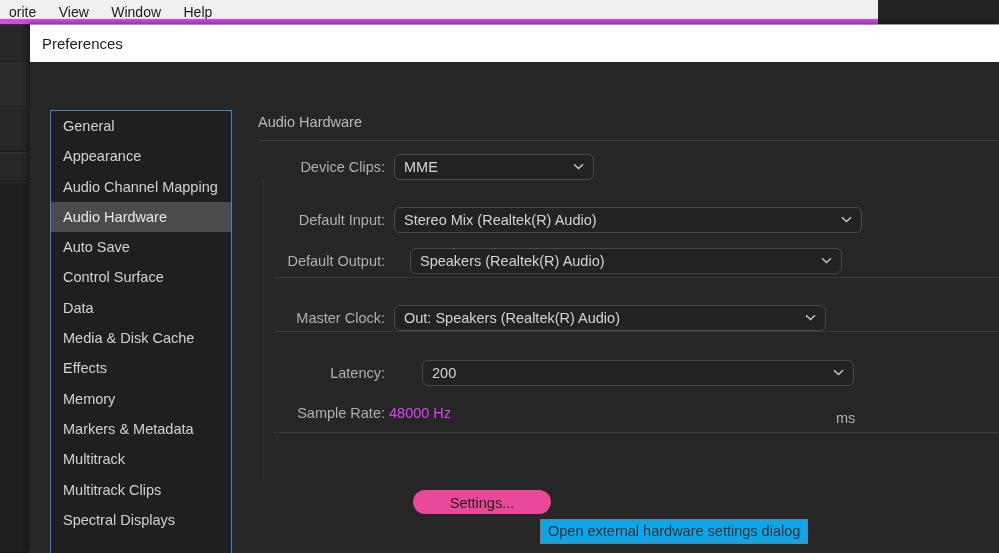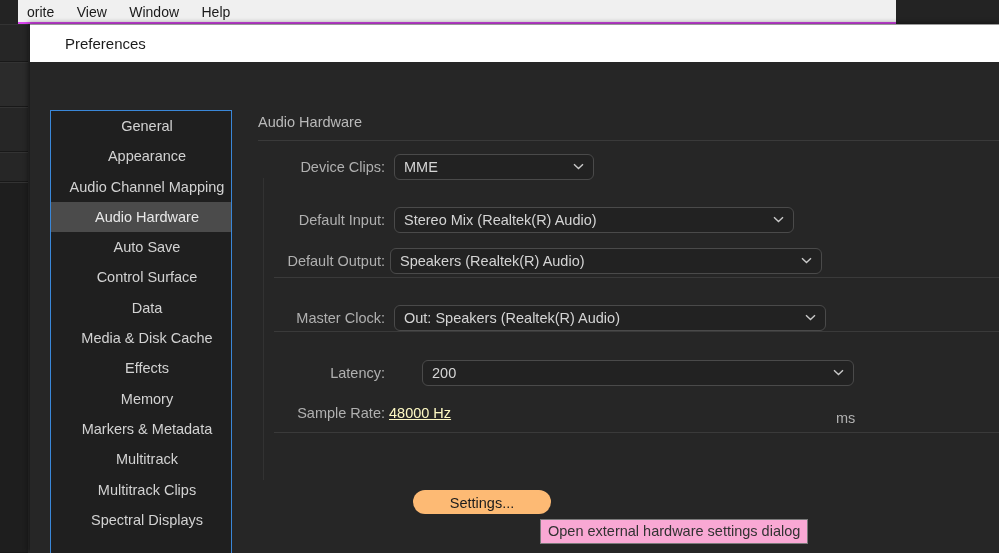"orite View Window Help" .bg-menubar { border-bottom: 2px solid #d946ef -> 5px solid #d946ef; left: 18px -> 0 }
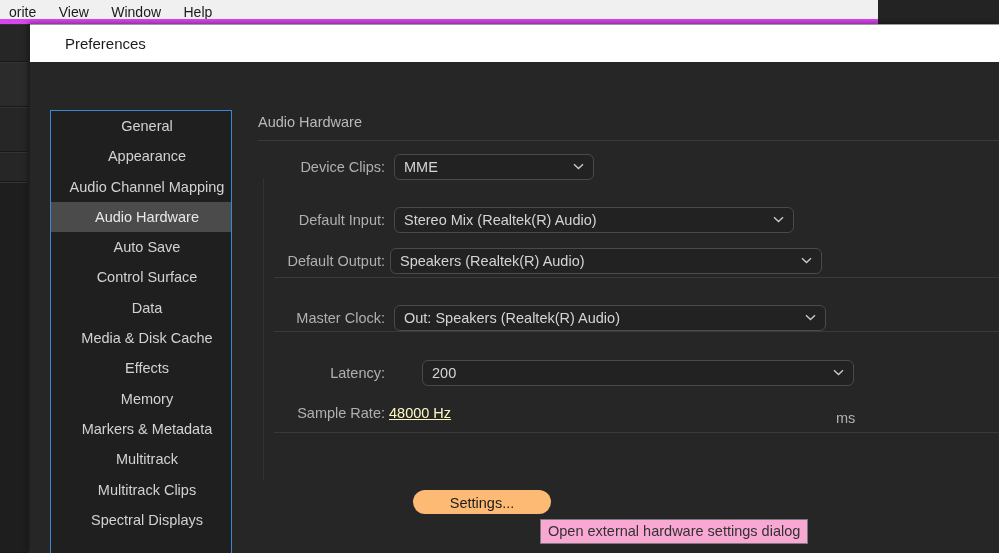"Preferences" .dialog-title { margin-left: 23px -> none }
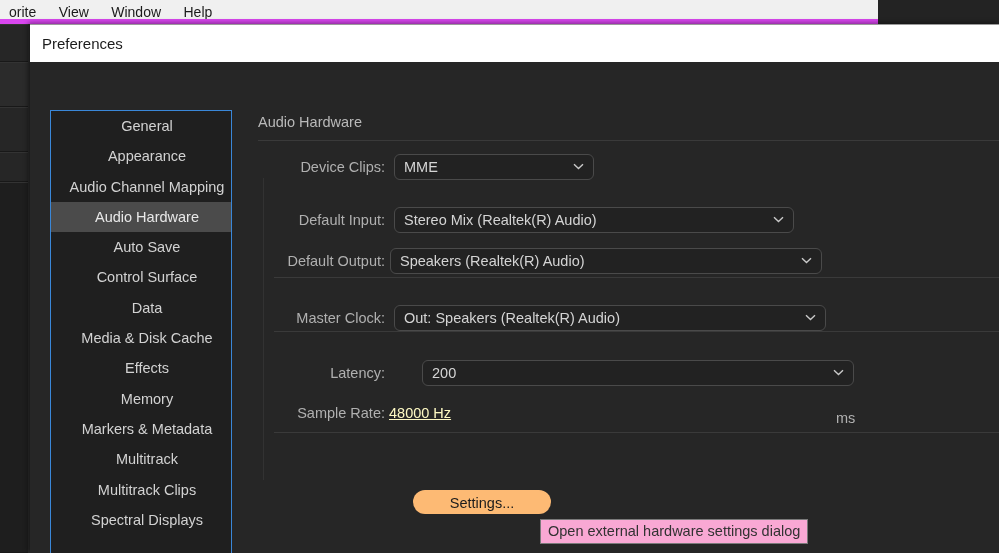"General" .category-item { text-align: center -> none }
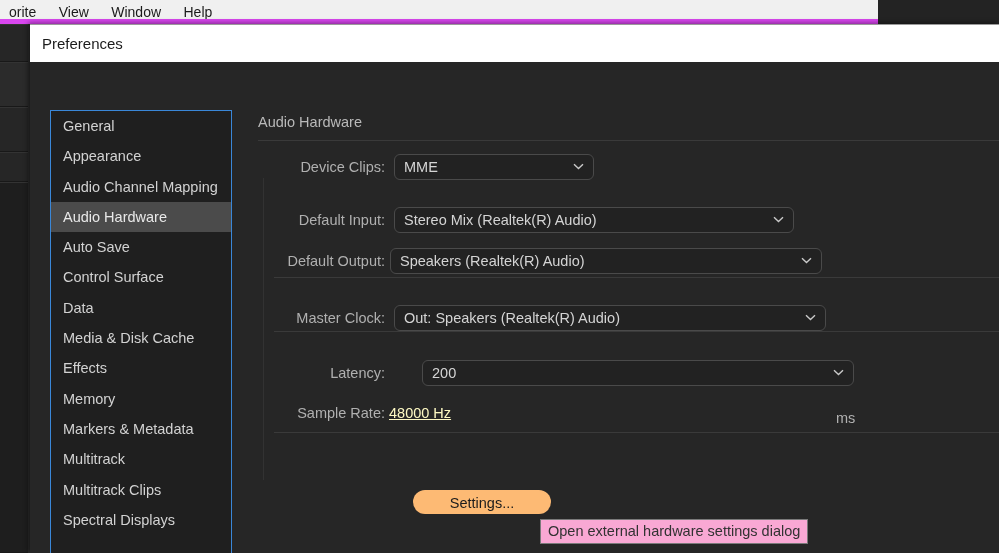"Stereo Mix (Realtek(R) Audio)" div.dropdown { width: 400px -> 468px }
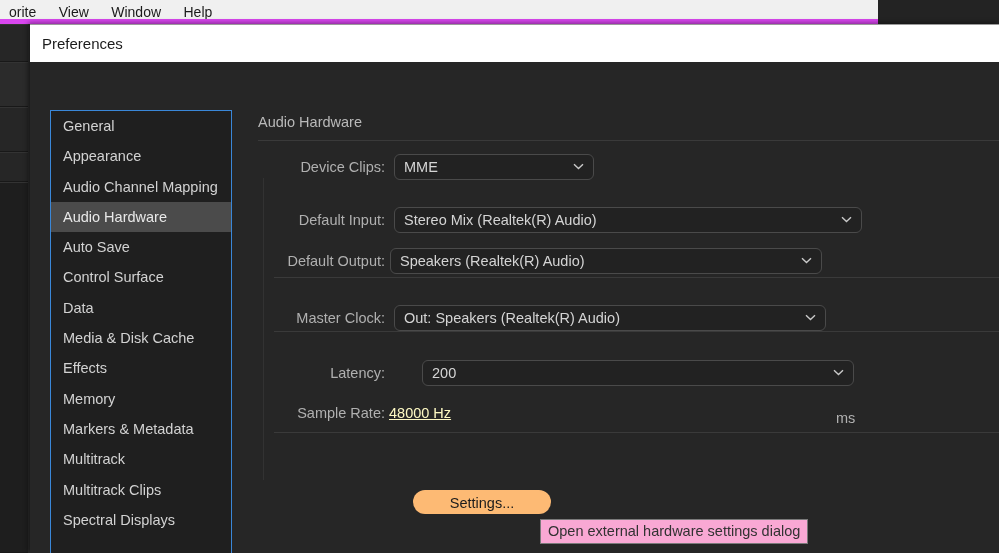"Speakers (Realtek(R) Audio)" div.dropdown { left: 132px -> 152px }
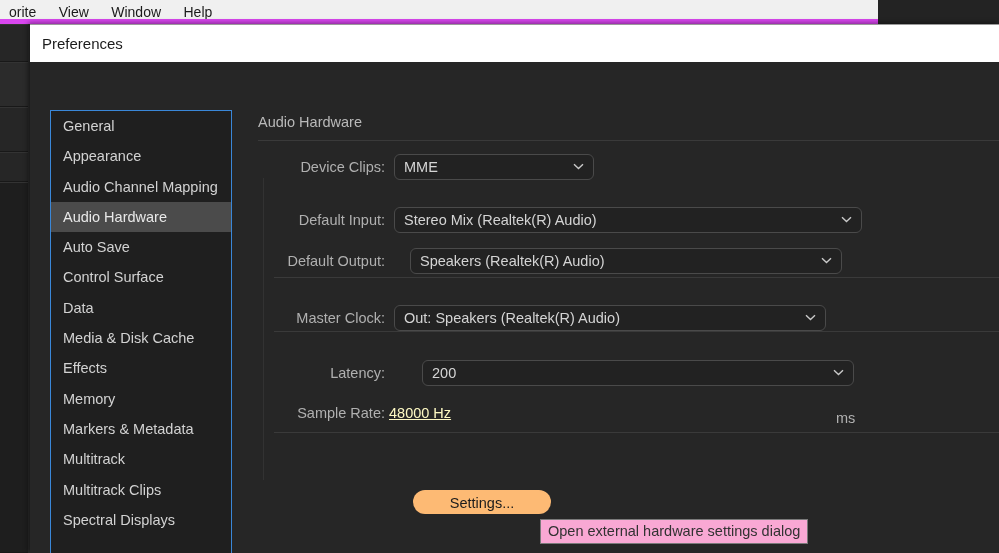"48000 Hz" .readonly-value { color: #fef9c3 -> #d946ef; text-decoration: underline -> none }
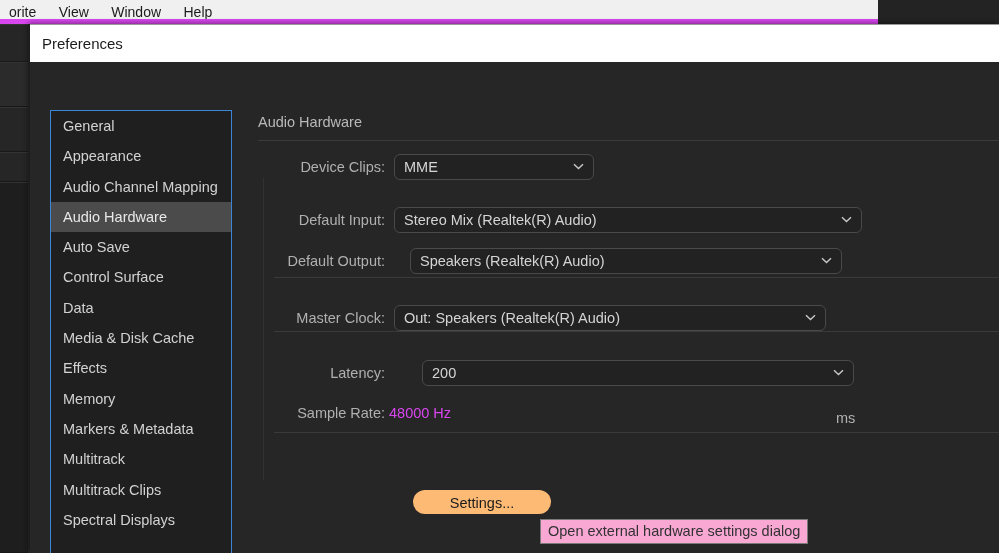"Settings..." #settings-button { background: #fdba74 -> #ec4899 }
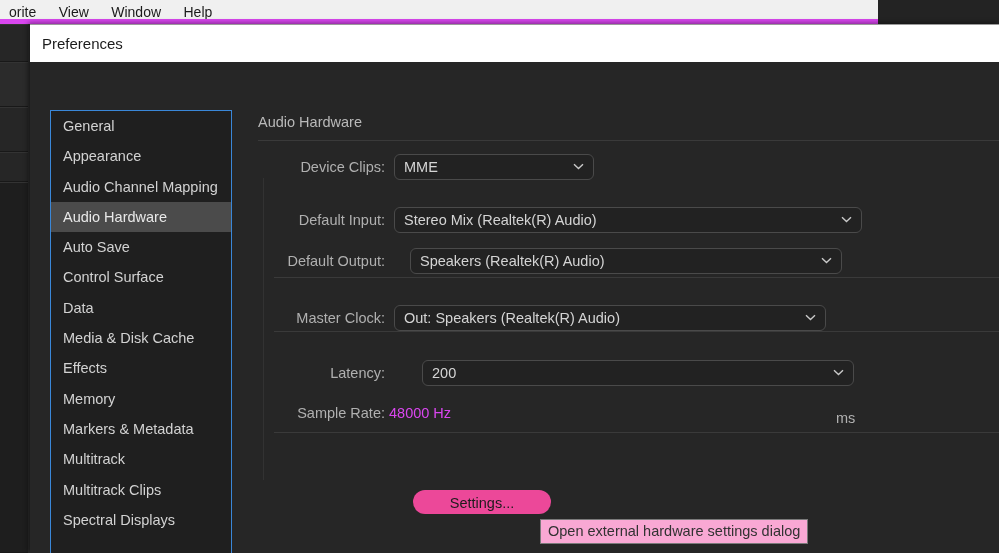"Open external hardware settings dialog" #tooltip { background: #f9a8d4 -> #0ea5e9 }
